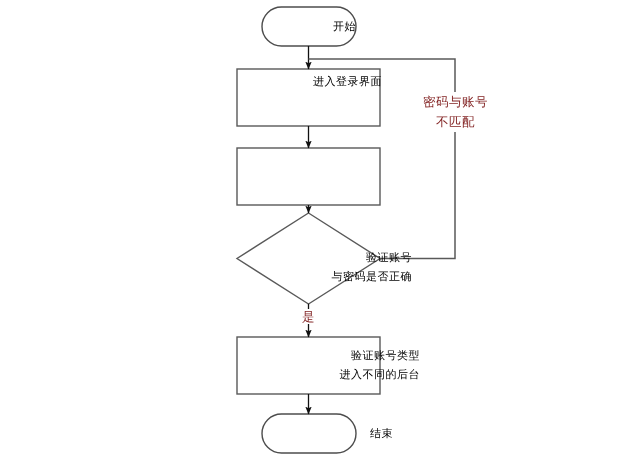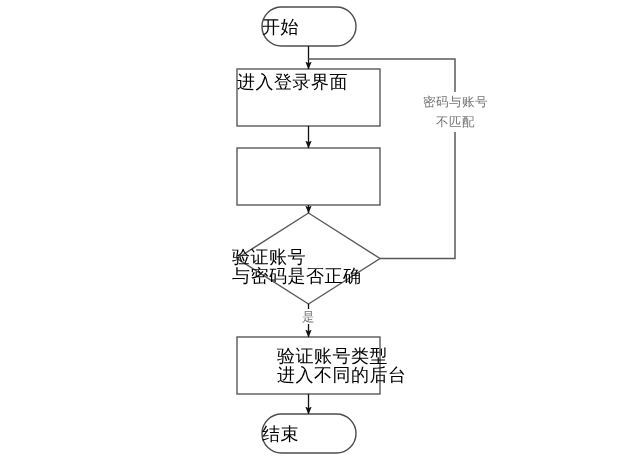"开始" .node-label { font-size: 18px -> 11px; text-align: left -> right }
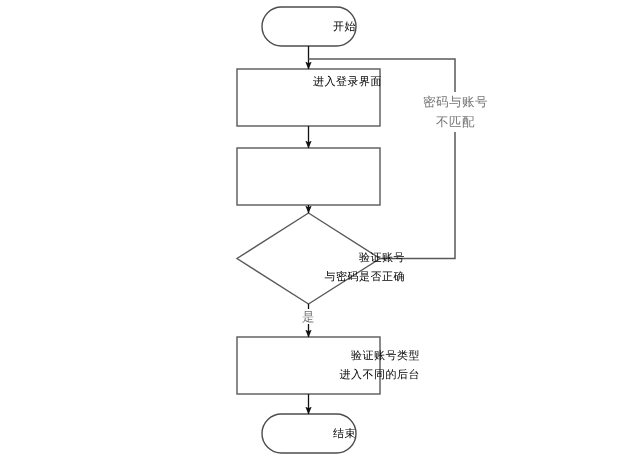"密码与账号" .edge-label { color: #737373 -> #7f1d1d }
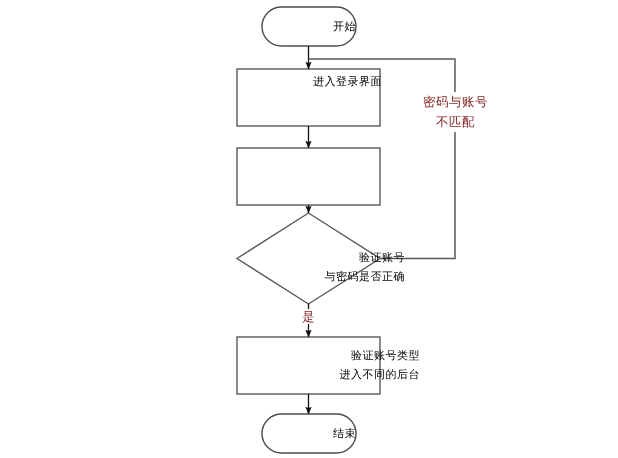"验证账号" div.node-label { left: 232px -> 239px }
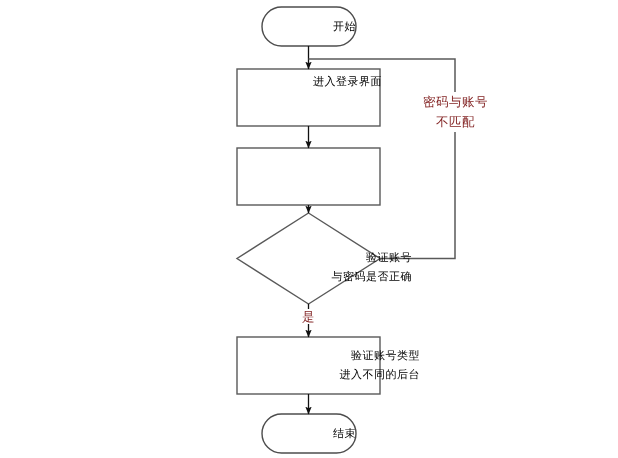"结束" div.node-label { padding-left: none -> 37px }
